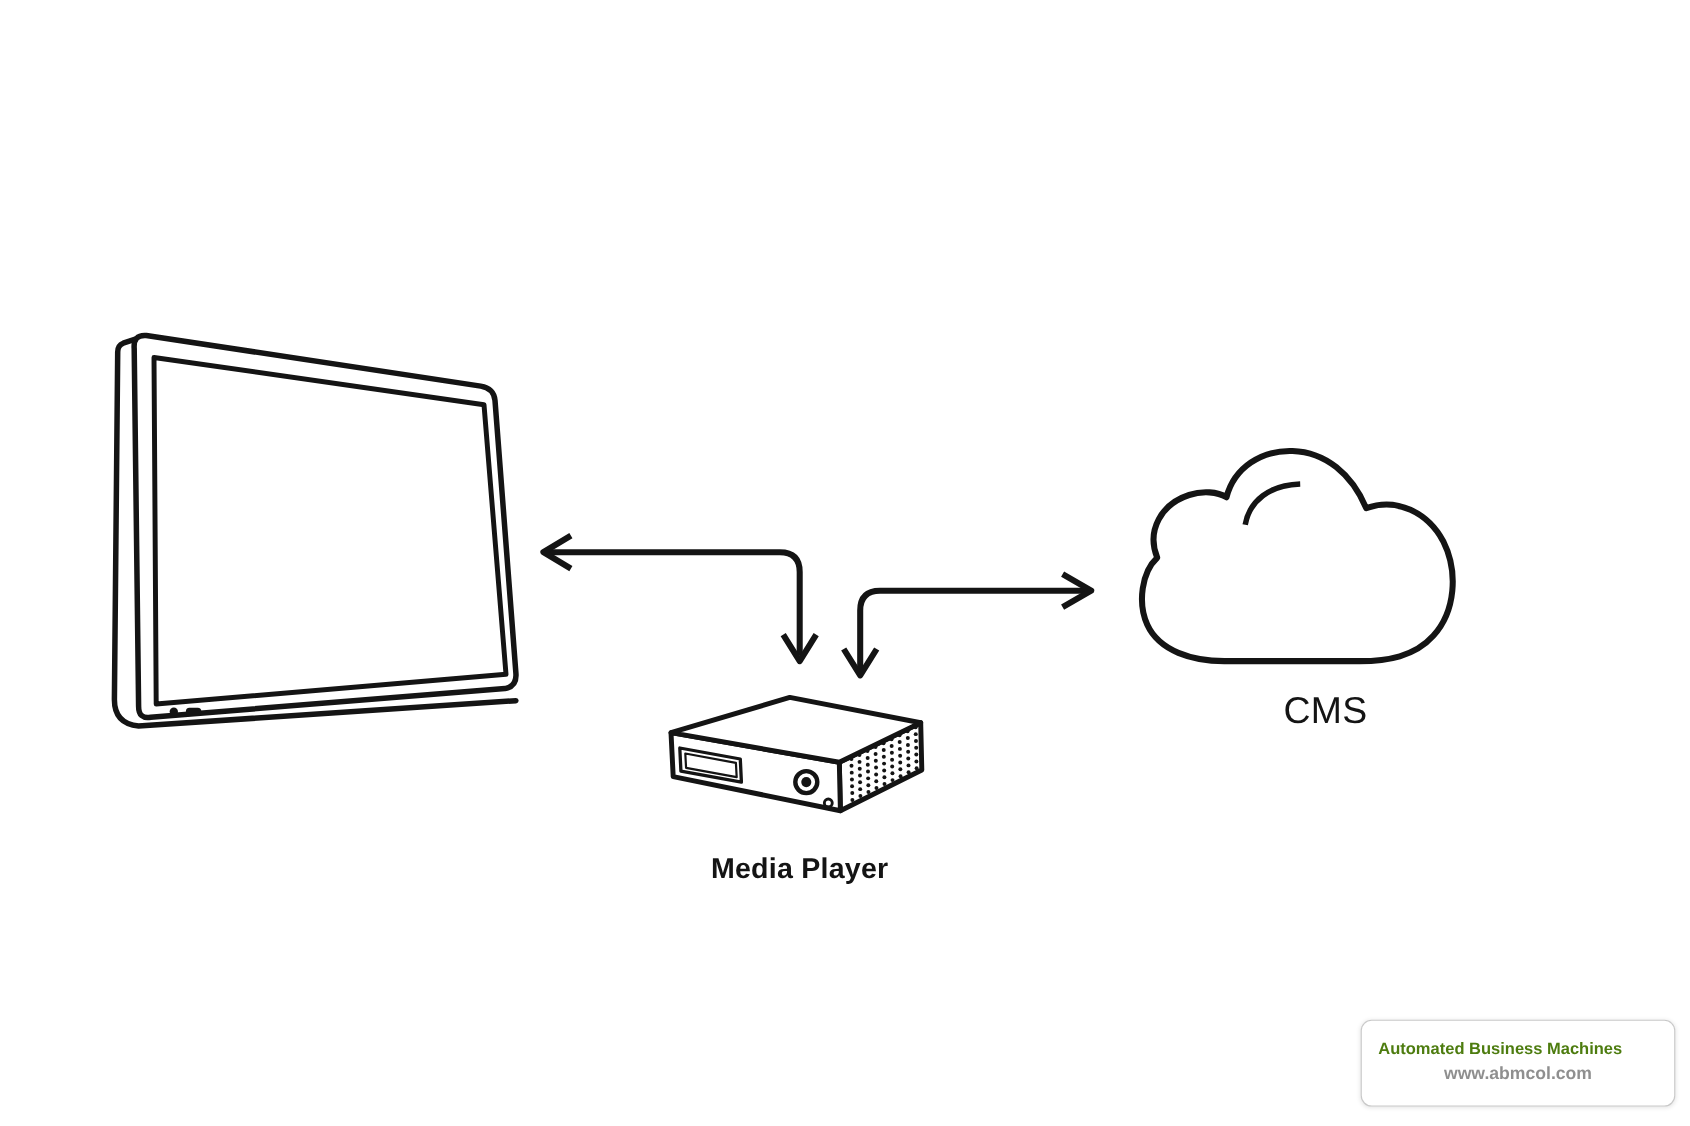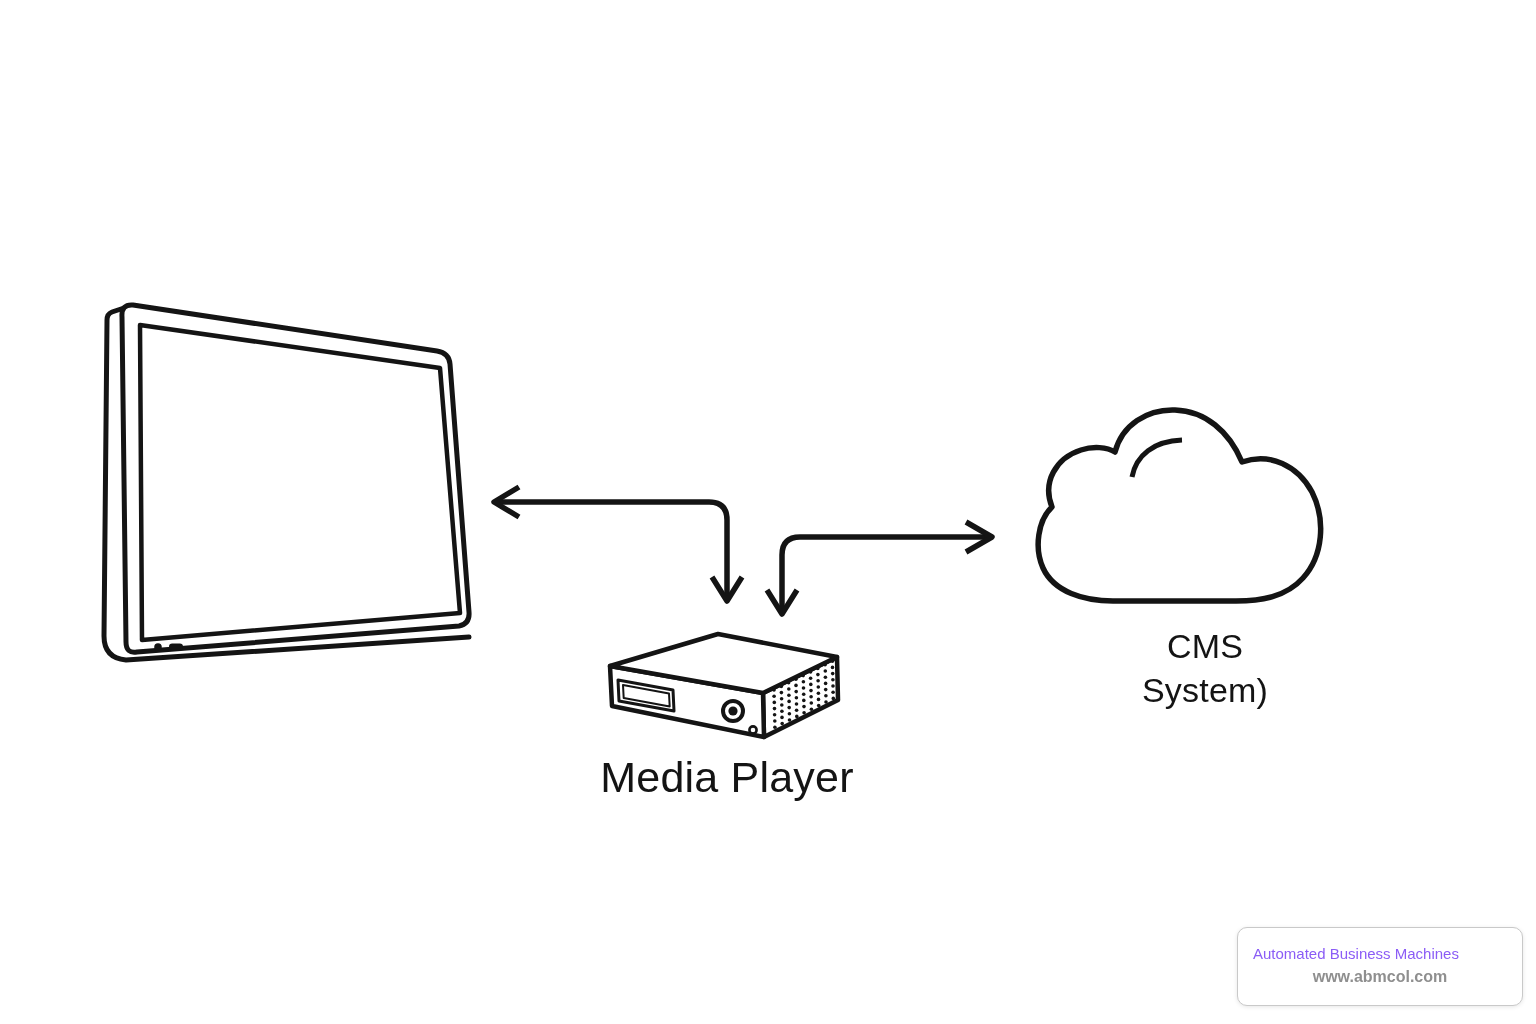"System)" div { html: <div>System)</div> -> none }
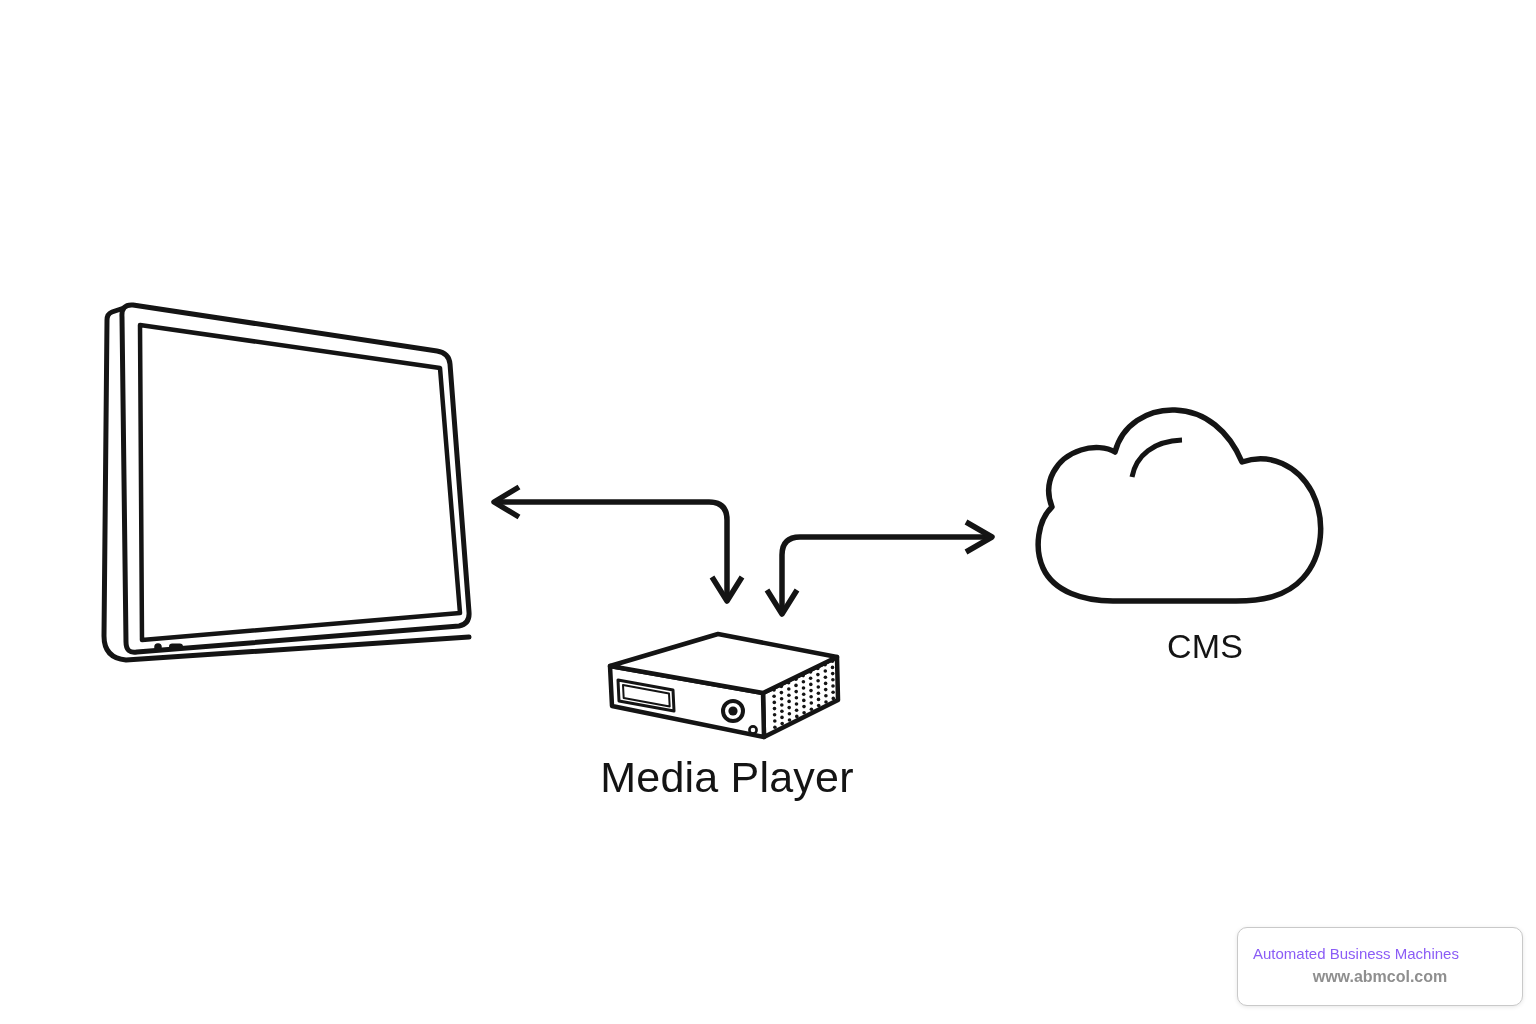"Media Player" .mp-label { font-size: 43px -> 26px; font-weight: 400 -> 700; top: 753px -> 774px }
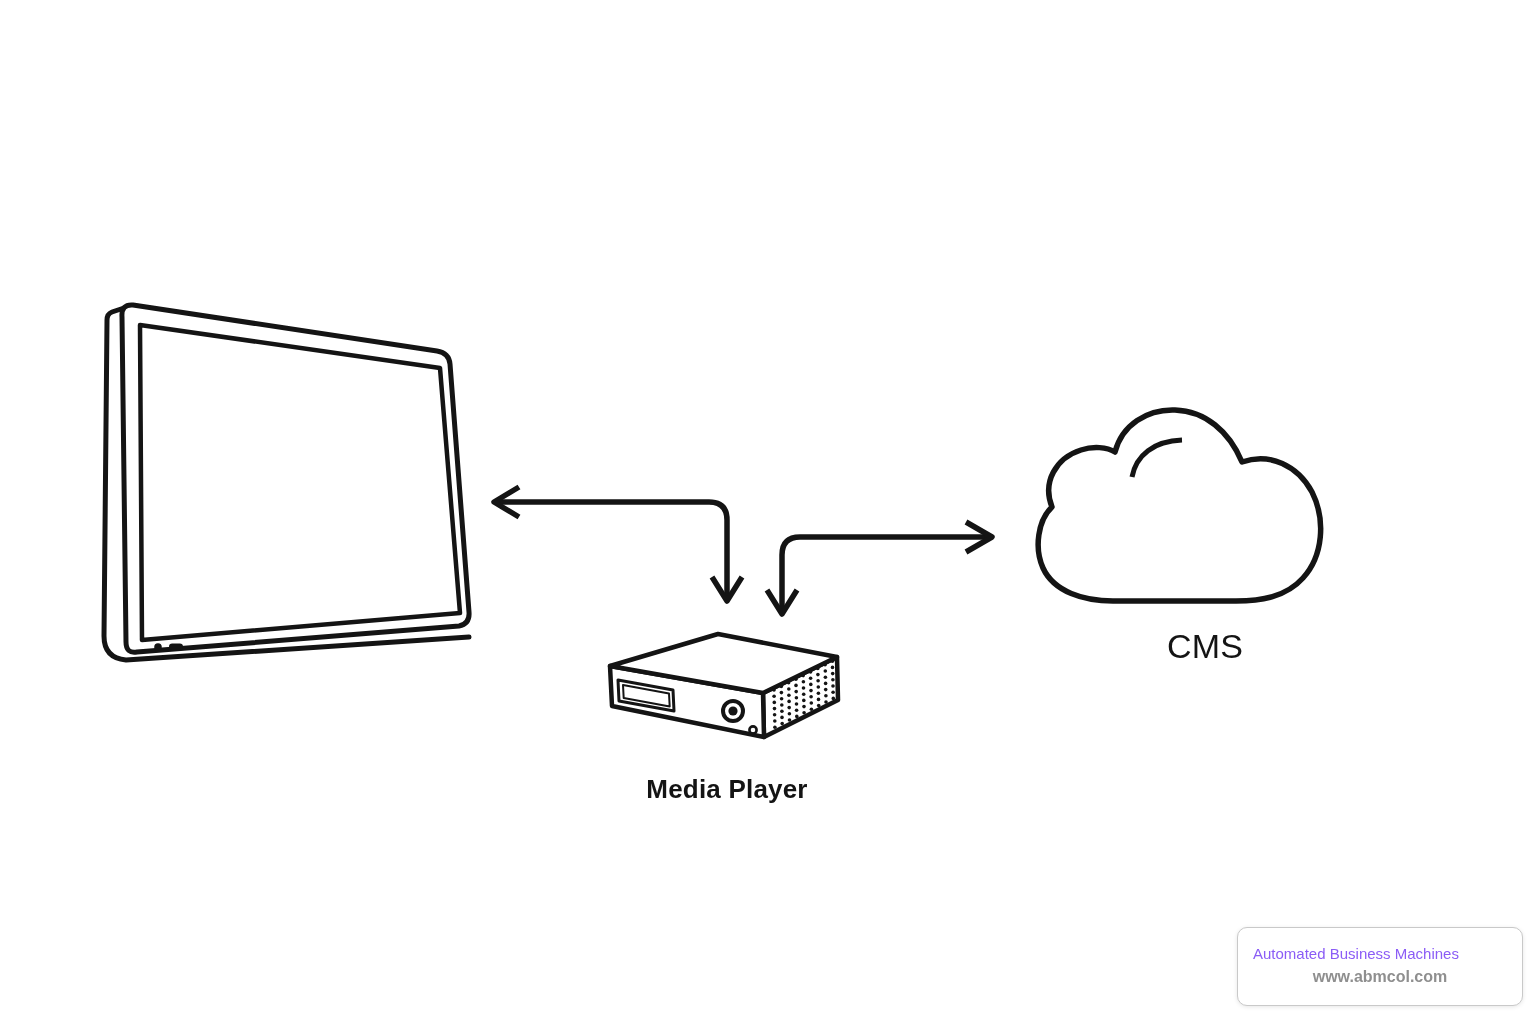"Automated Business Machines" .footer-title { color: #8b5cf6 -> #4d7c0f; font-weight: 400 -> 700 }
